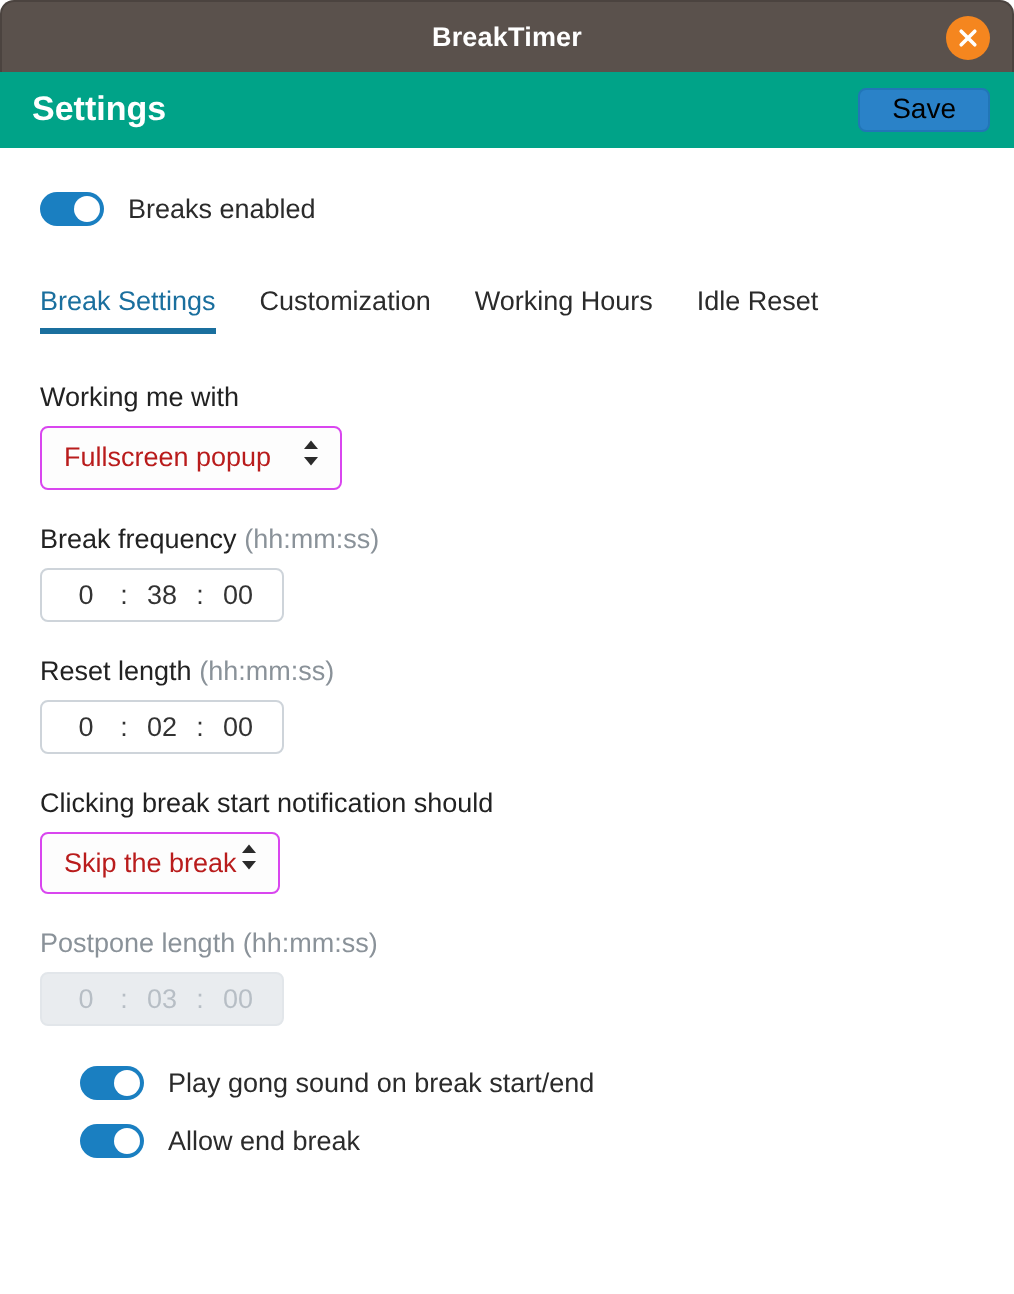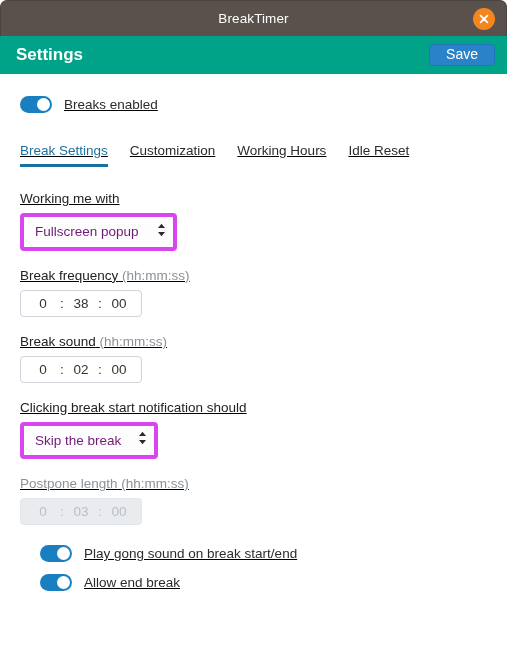"BreakTimer" .titlebar-title { font-weight: normal -> bold }
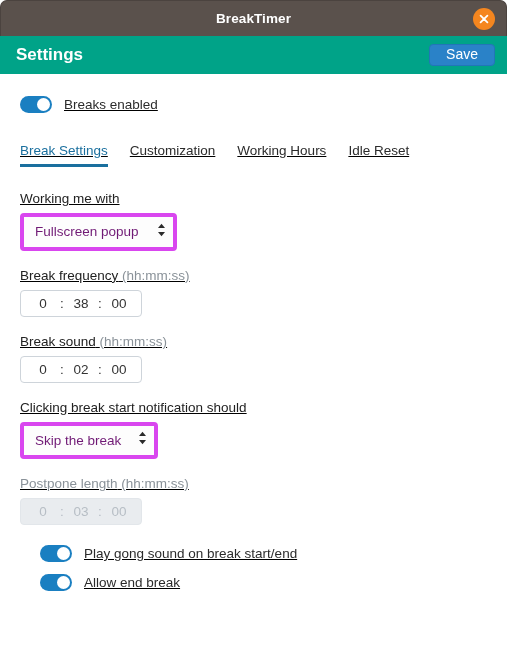"Save" .save-btn { color: #ffffff -> #000000 }
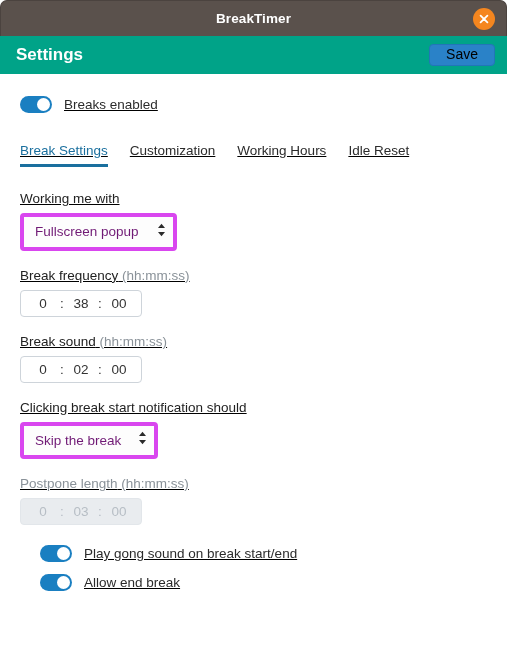"Breaks enabled" .content { text-decoration: underline -> none }
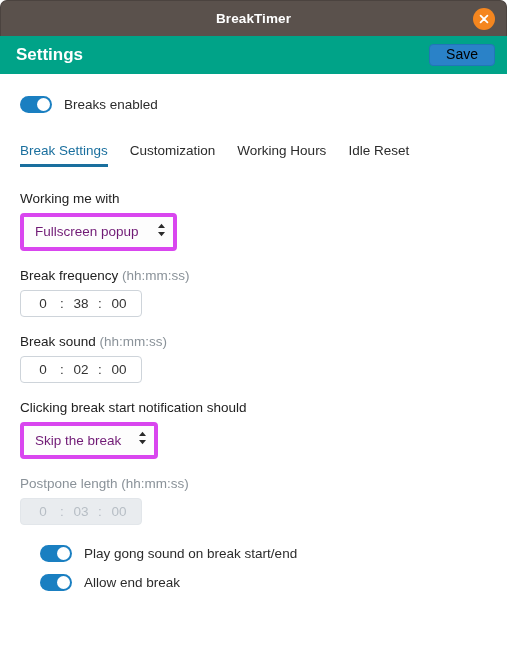"Fullscreen popup" .select-box { border: 4px solid #d946ef -> 1px solid #d946ef; color: #701a75 -> #b91c1c }
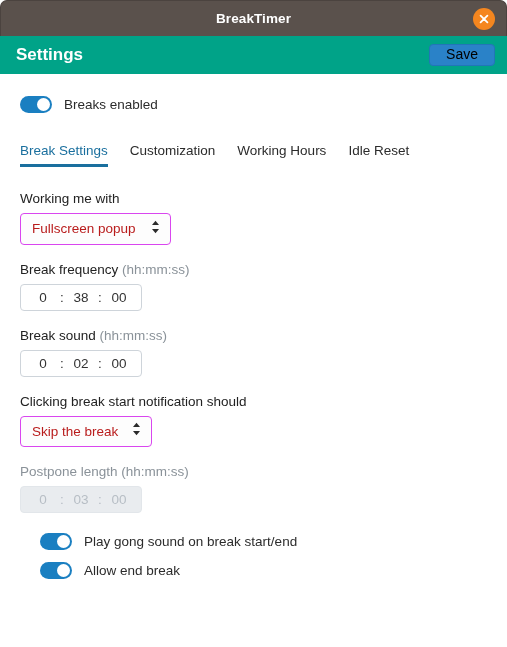"Break sound" span { text: Break sound -> Reset length }
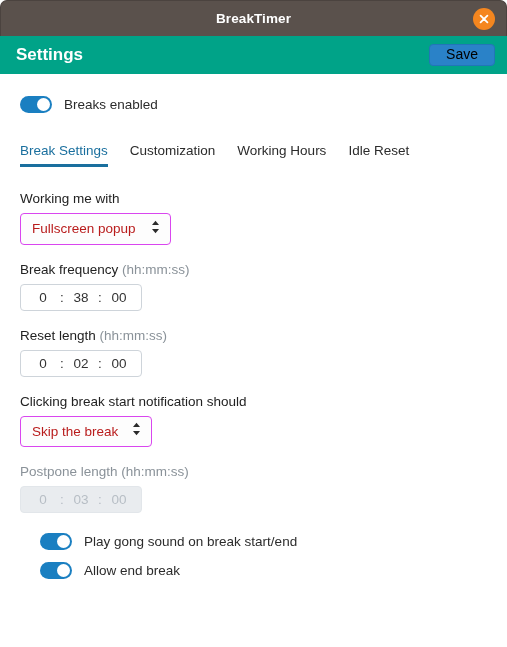"Skip the break" select.select-box { padding-right: 32px -> 20px }
